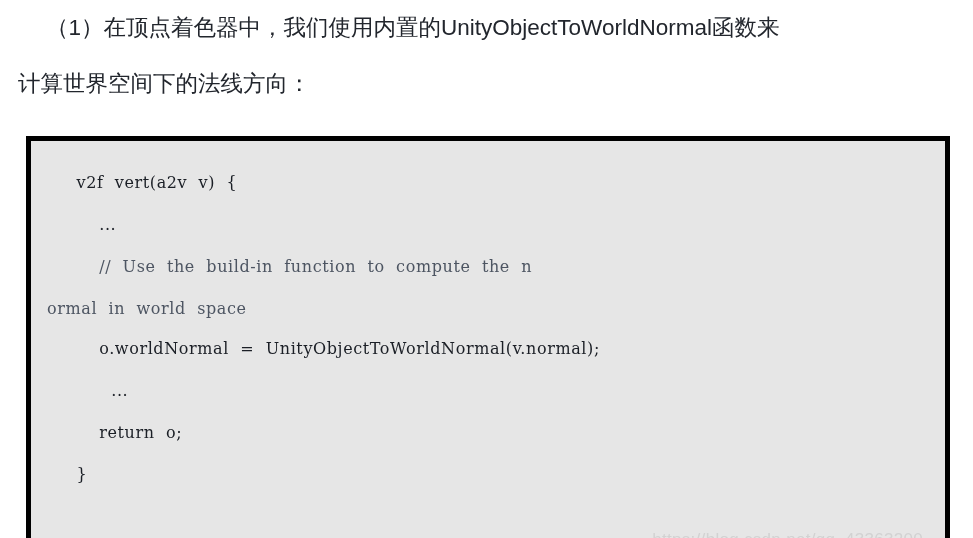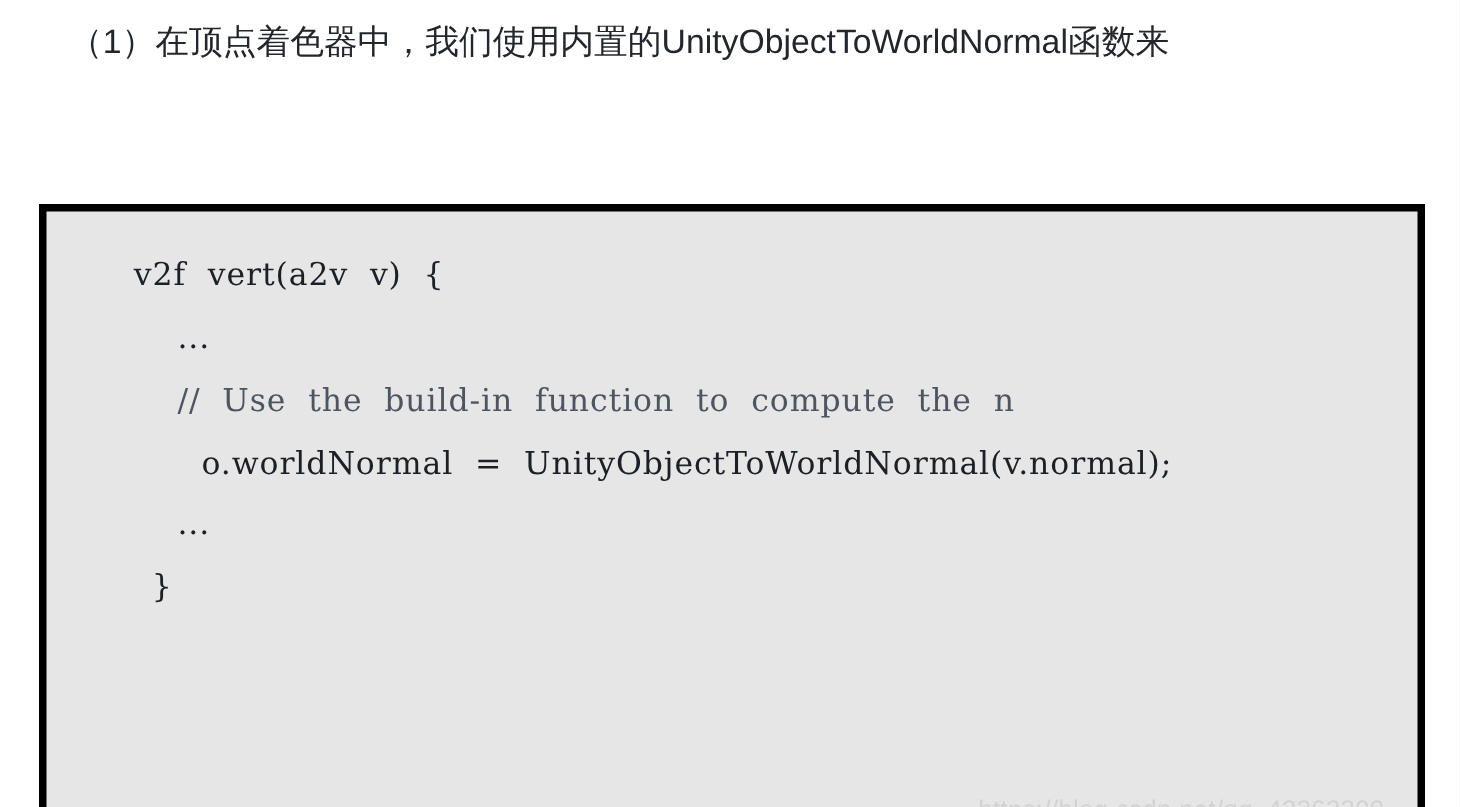"计算世界空间下的法线方向：" div.prose-line { html: none -> <div>计算世界空间下的法线方向：</div> }
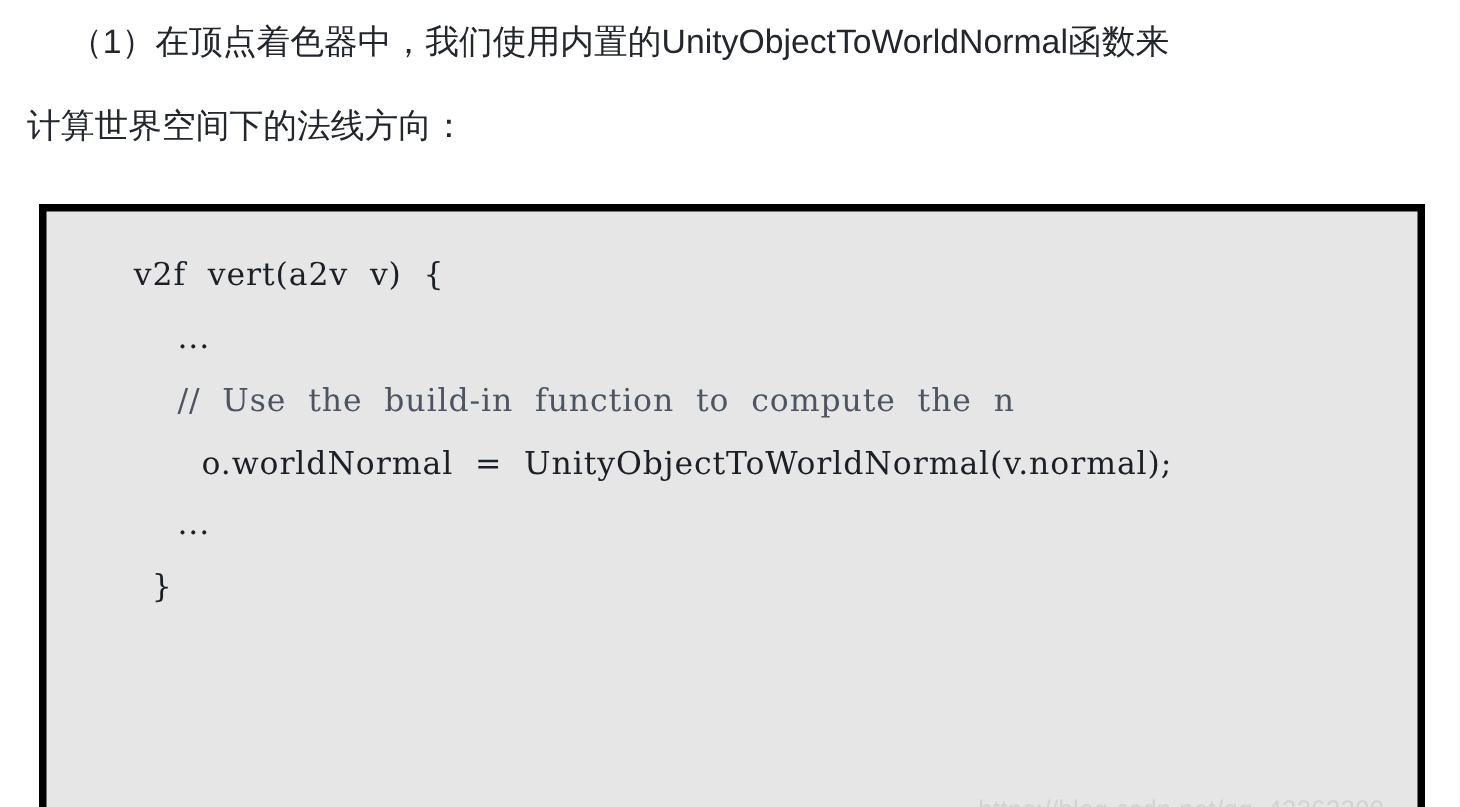"v2f vert(a2v v) {" .code-line { font-size: 21px -> 16px }
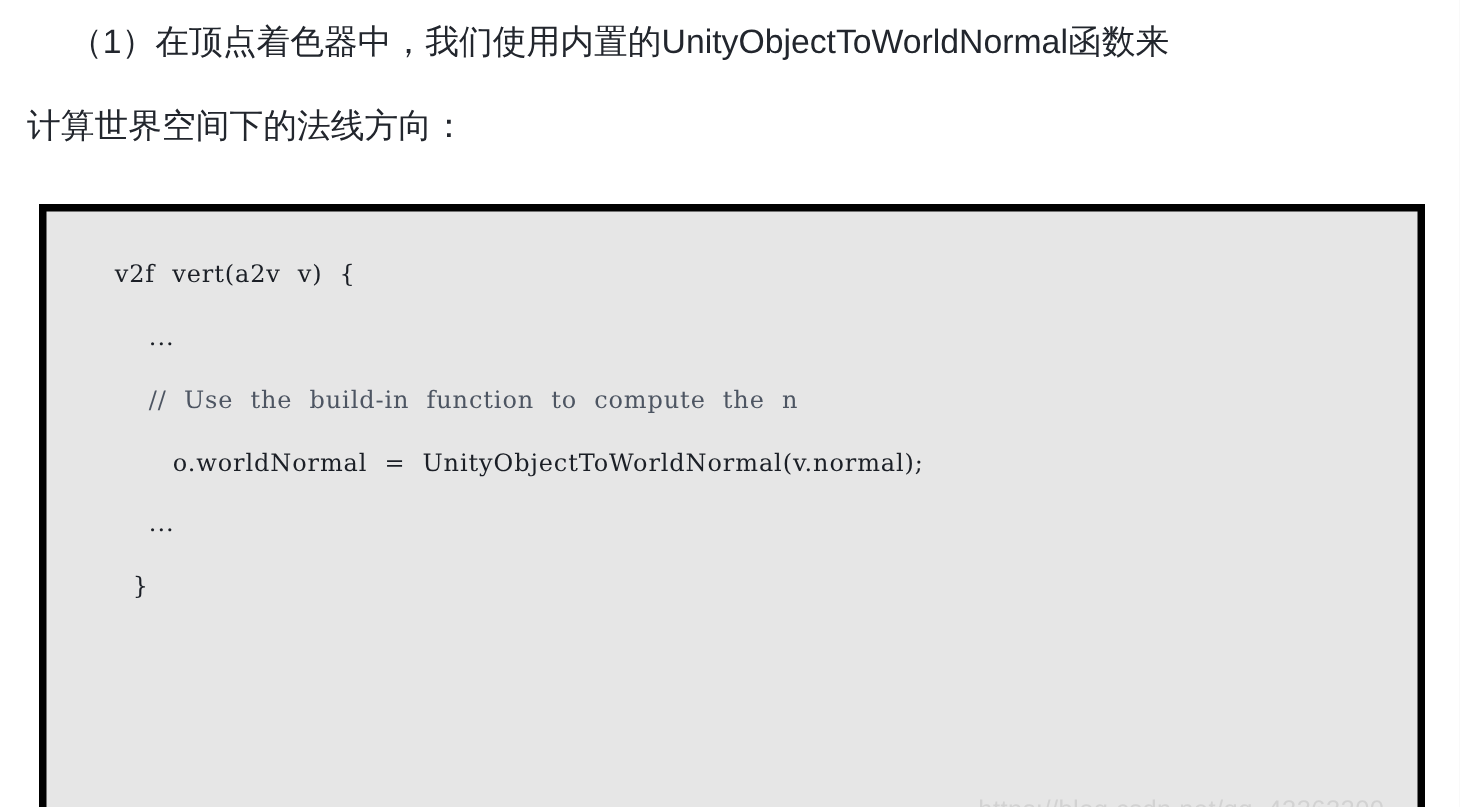"ormal in world space" div.code-line { html: none -> <div>ormal in world space</div> }
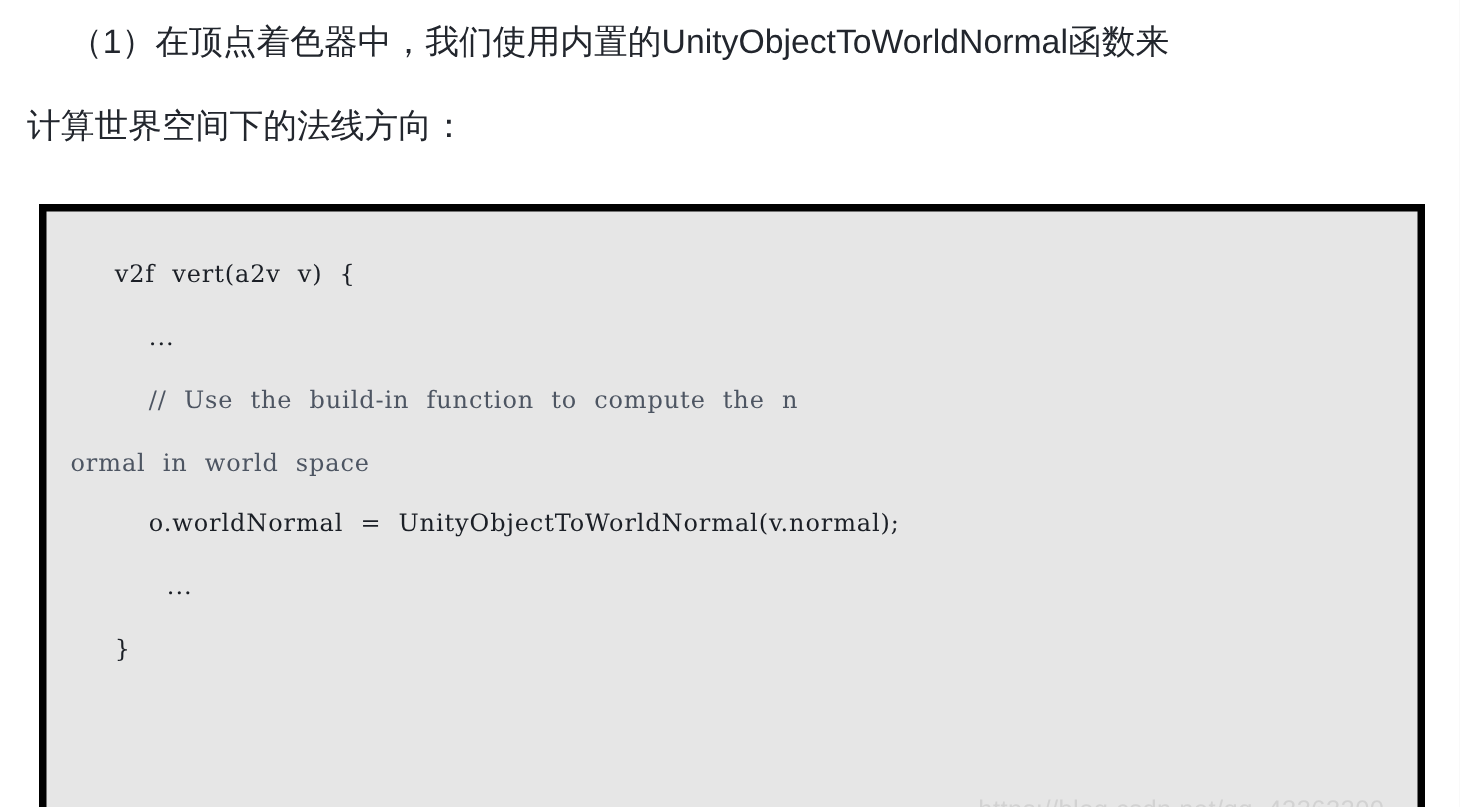"return o;" div.code-line { html: none -> <div> return o;</div> }
